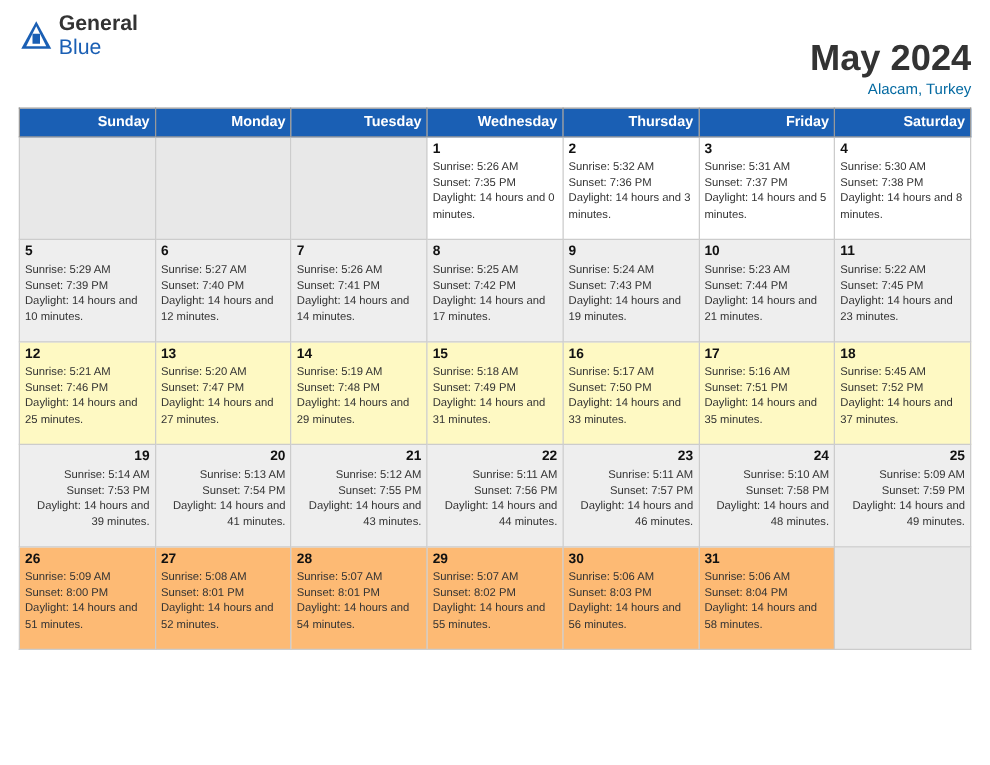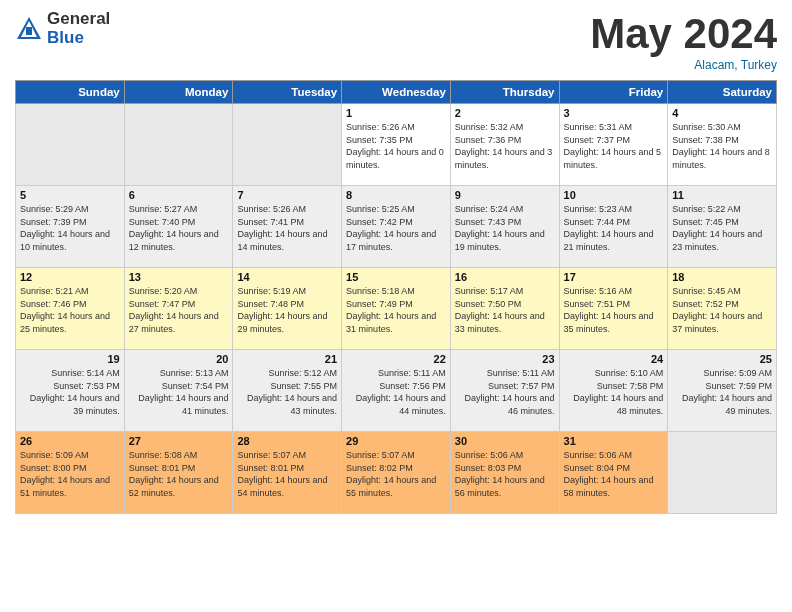"Blue" span { font-weight: bold -> normal }
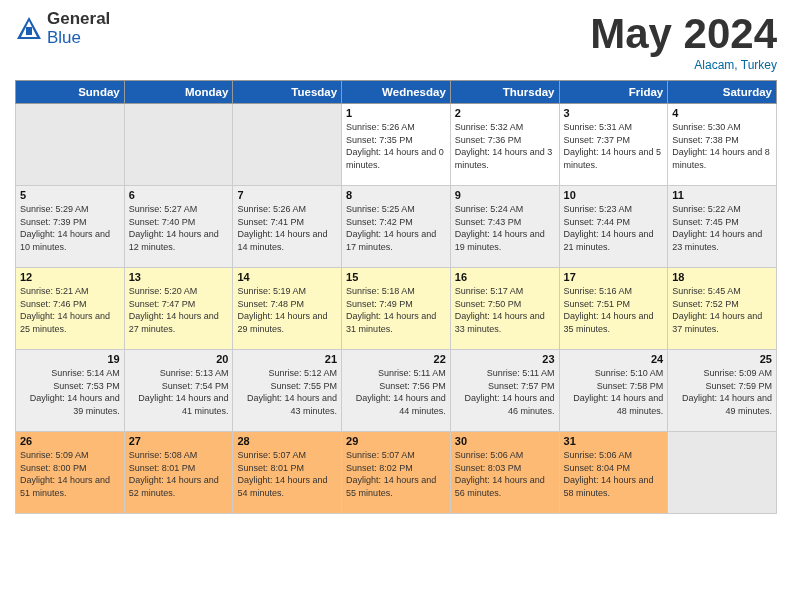"May 2024" .title-month { font-size: 42px -> 29px; margin-top: none -> 21px }
